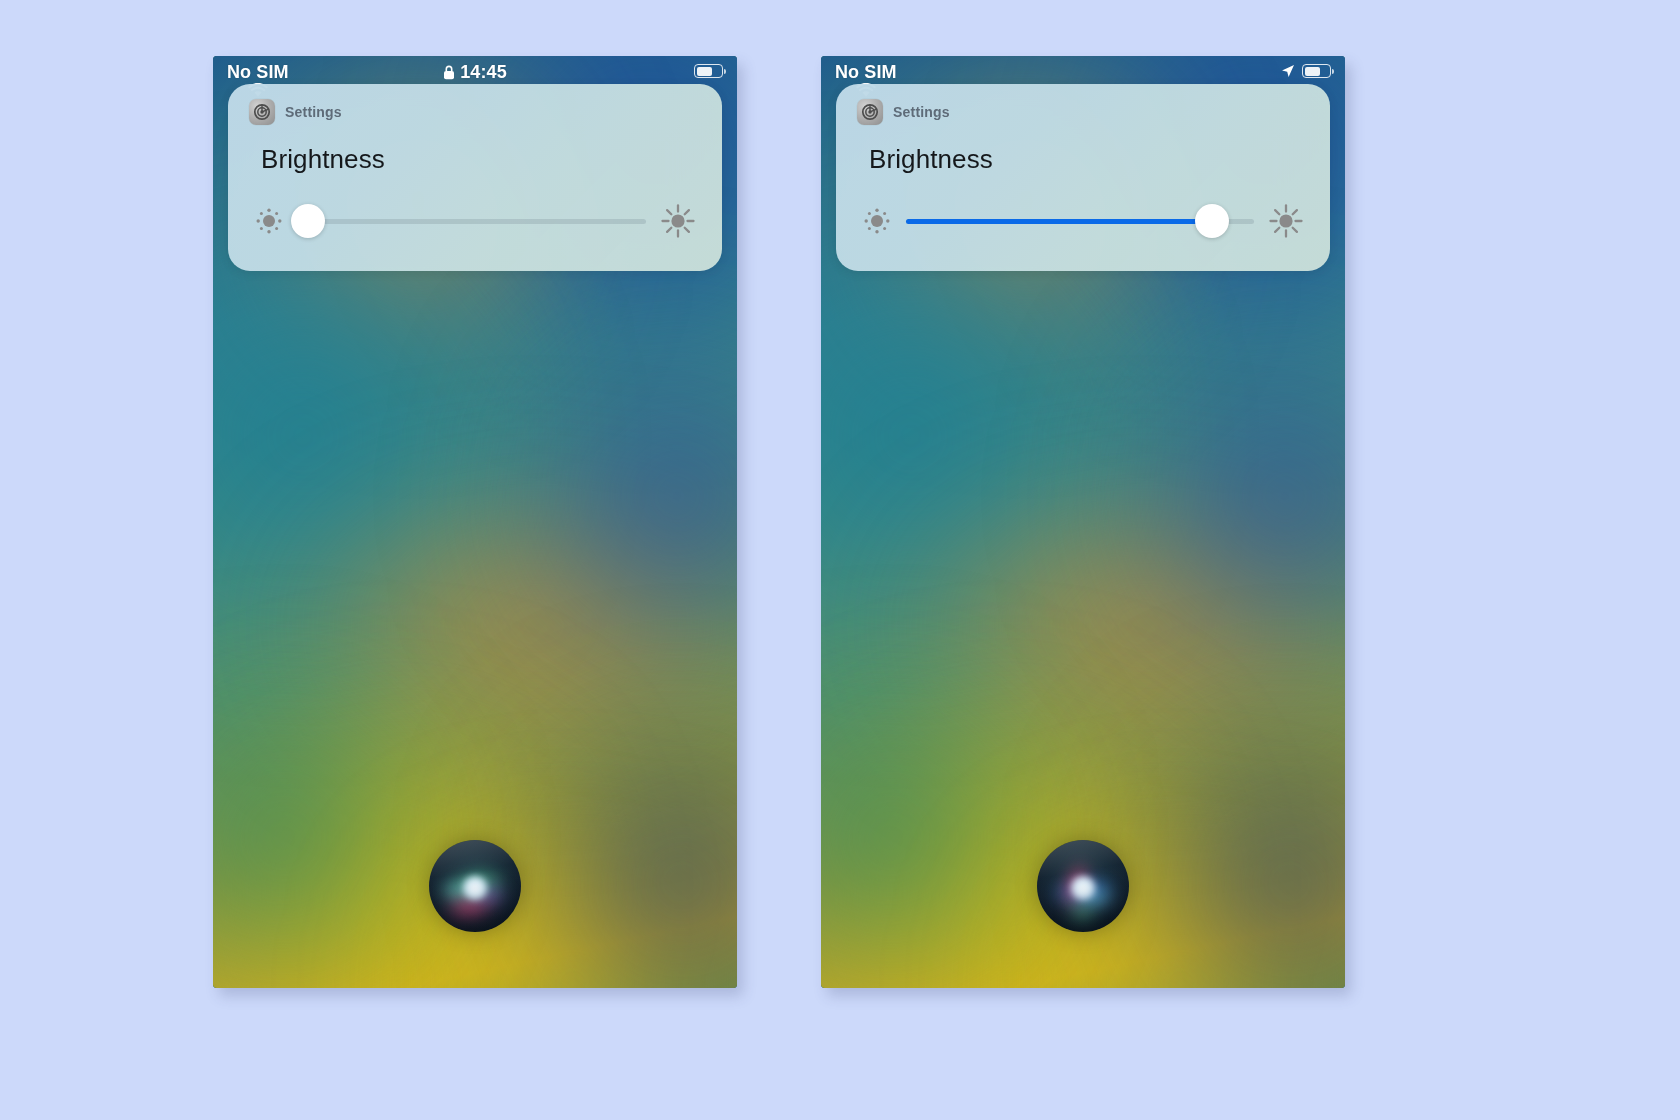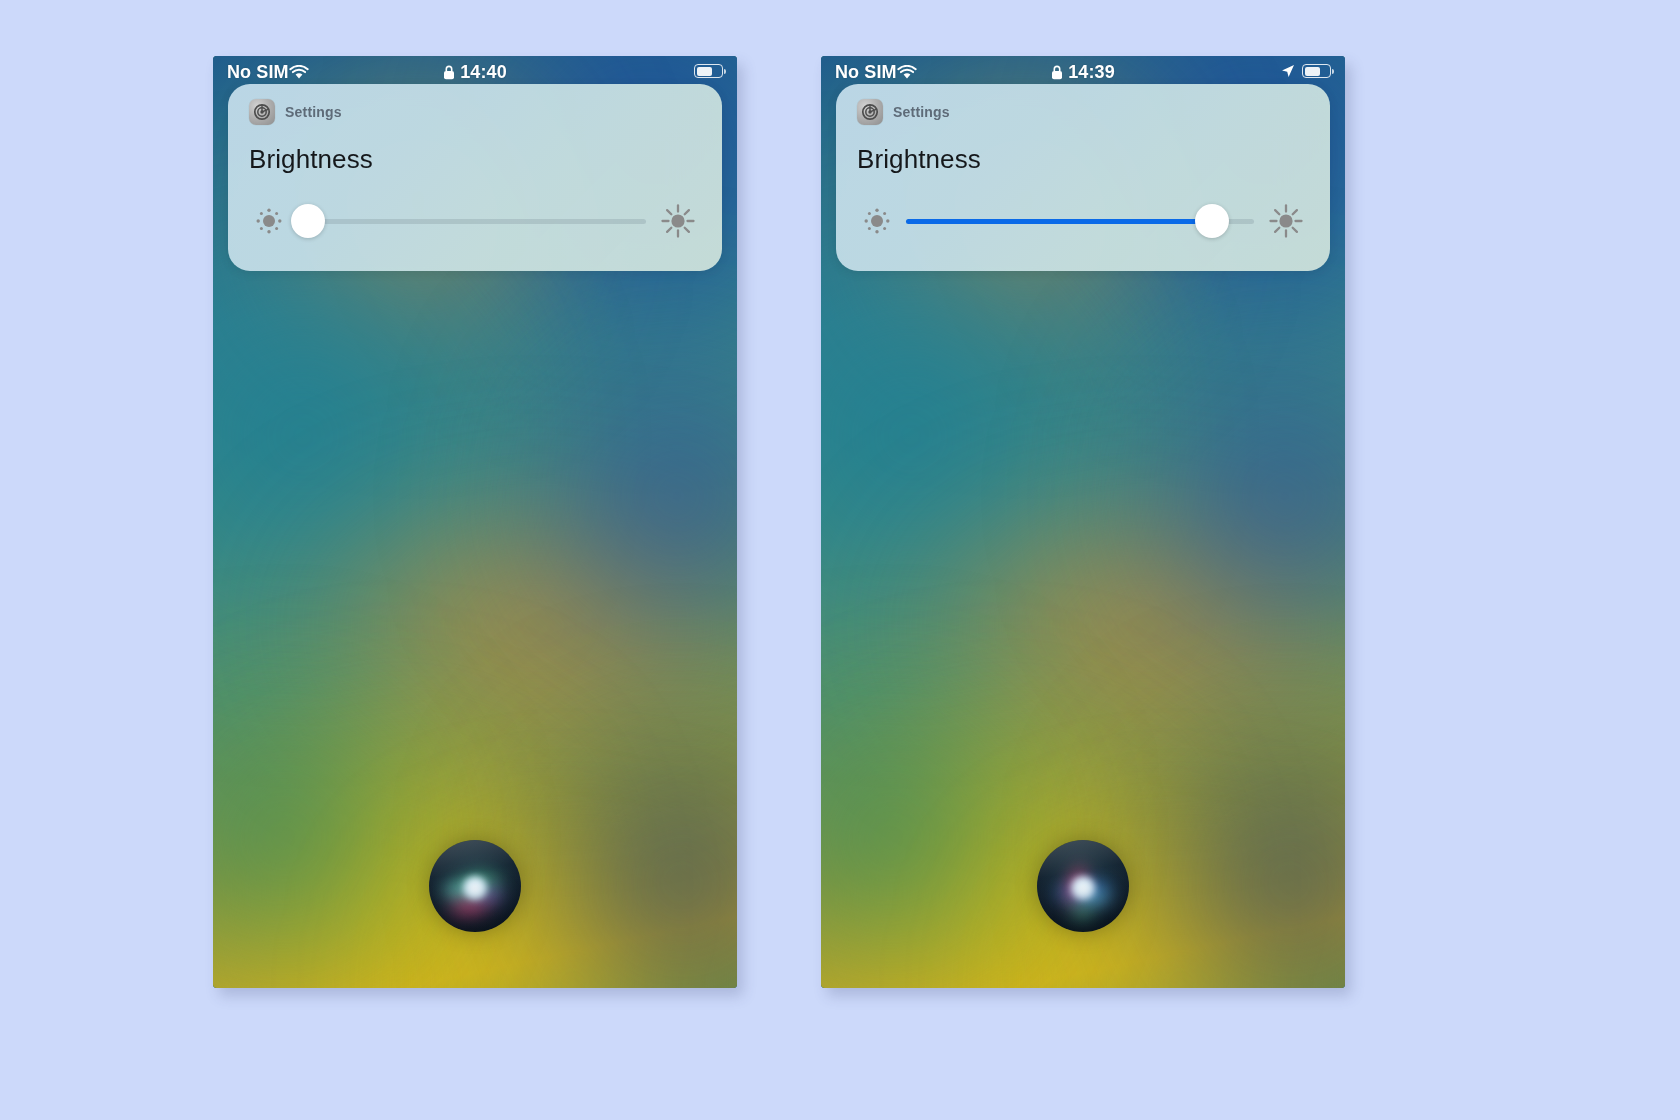"No SIM" .sb-left { flex-direction: none -> column }
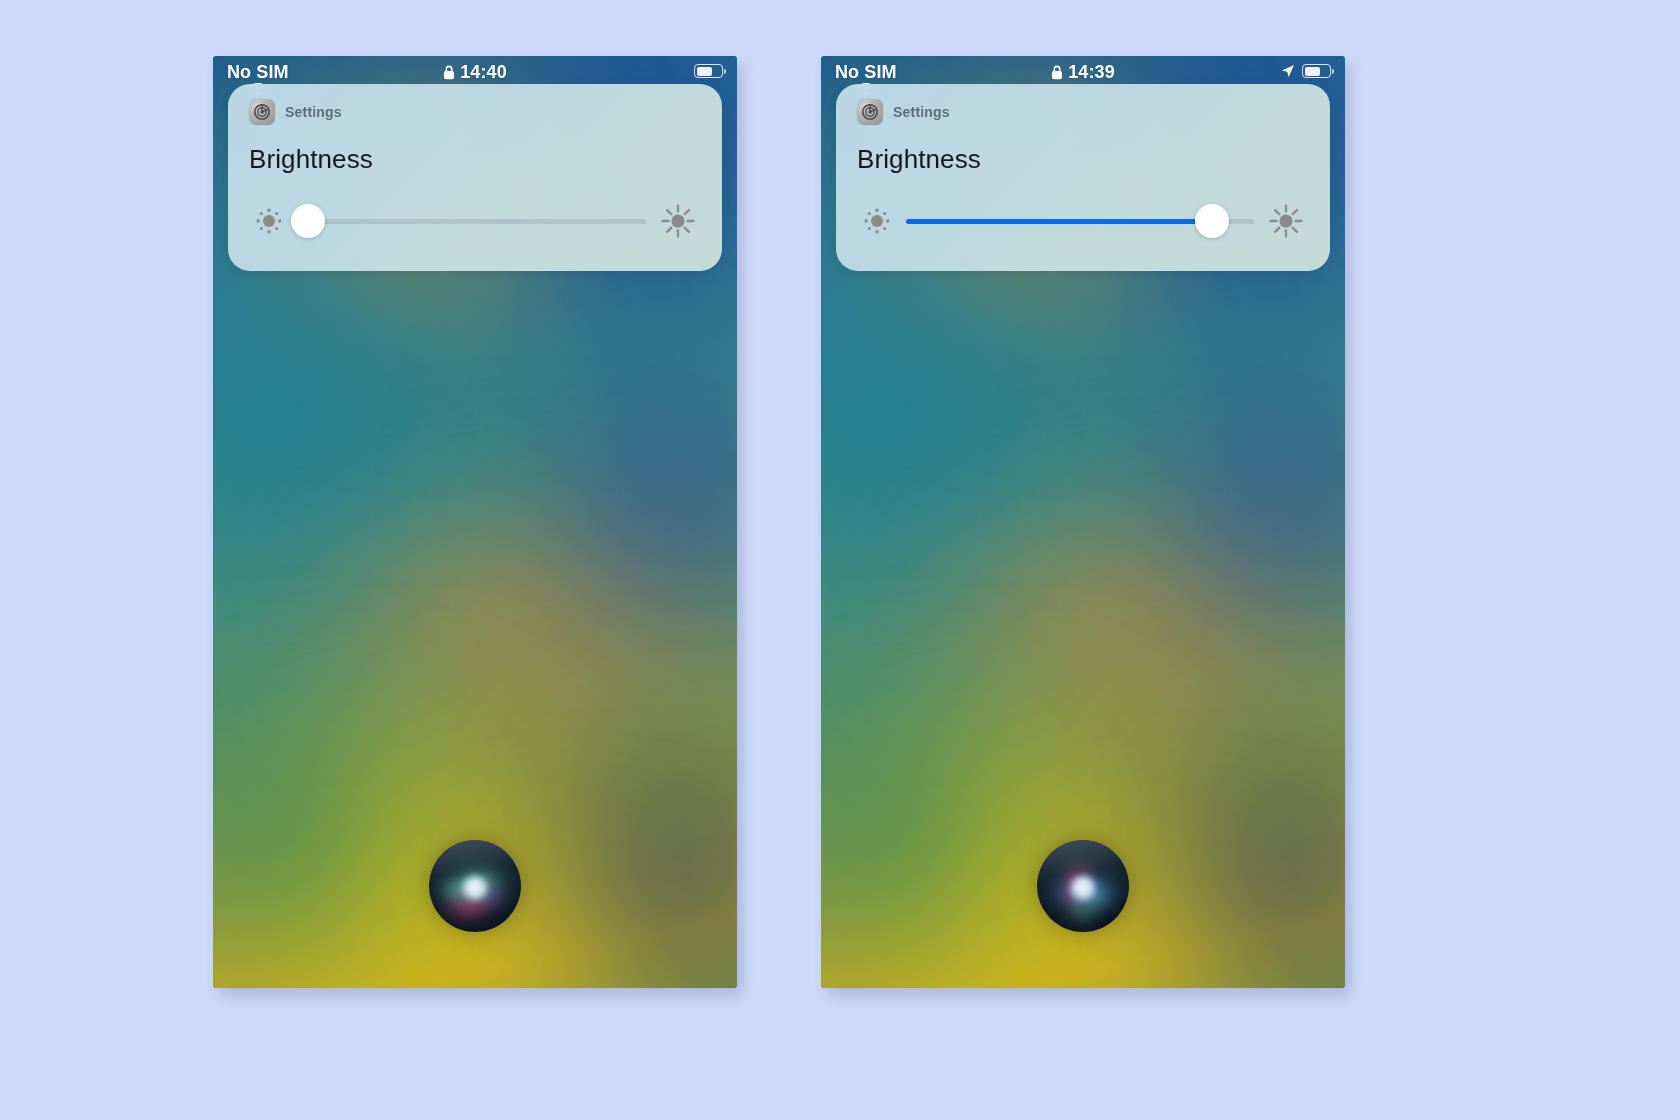"14:40" span { text: 14:40 -> 14:45 }
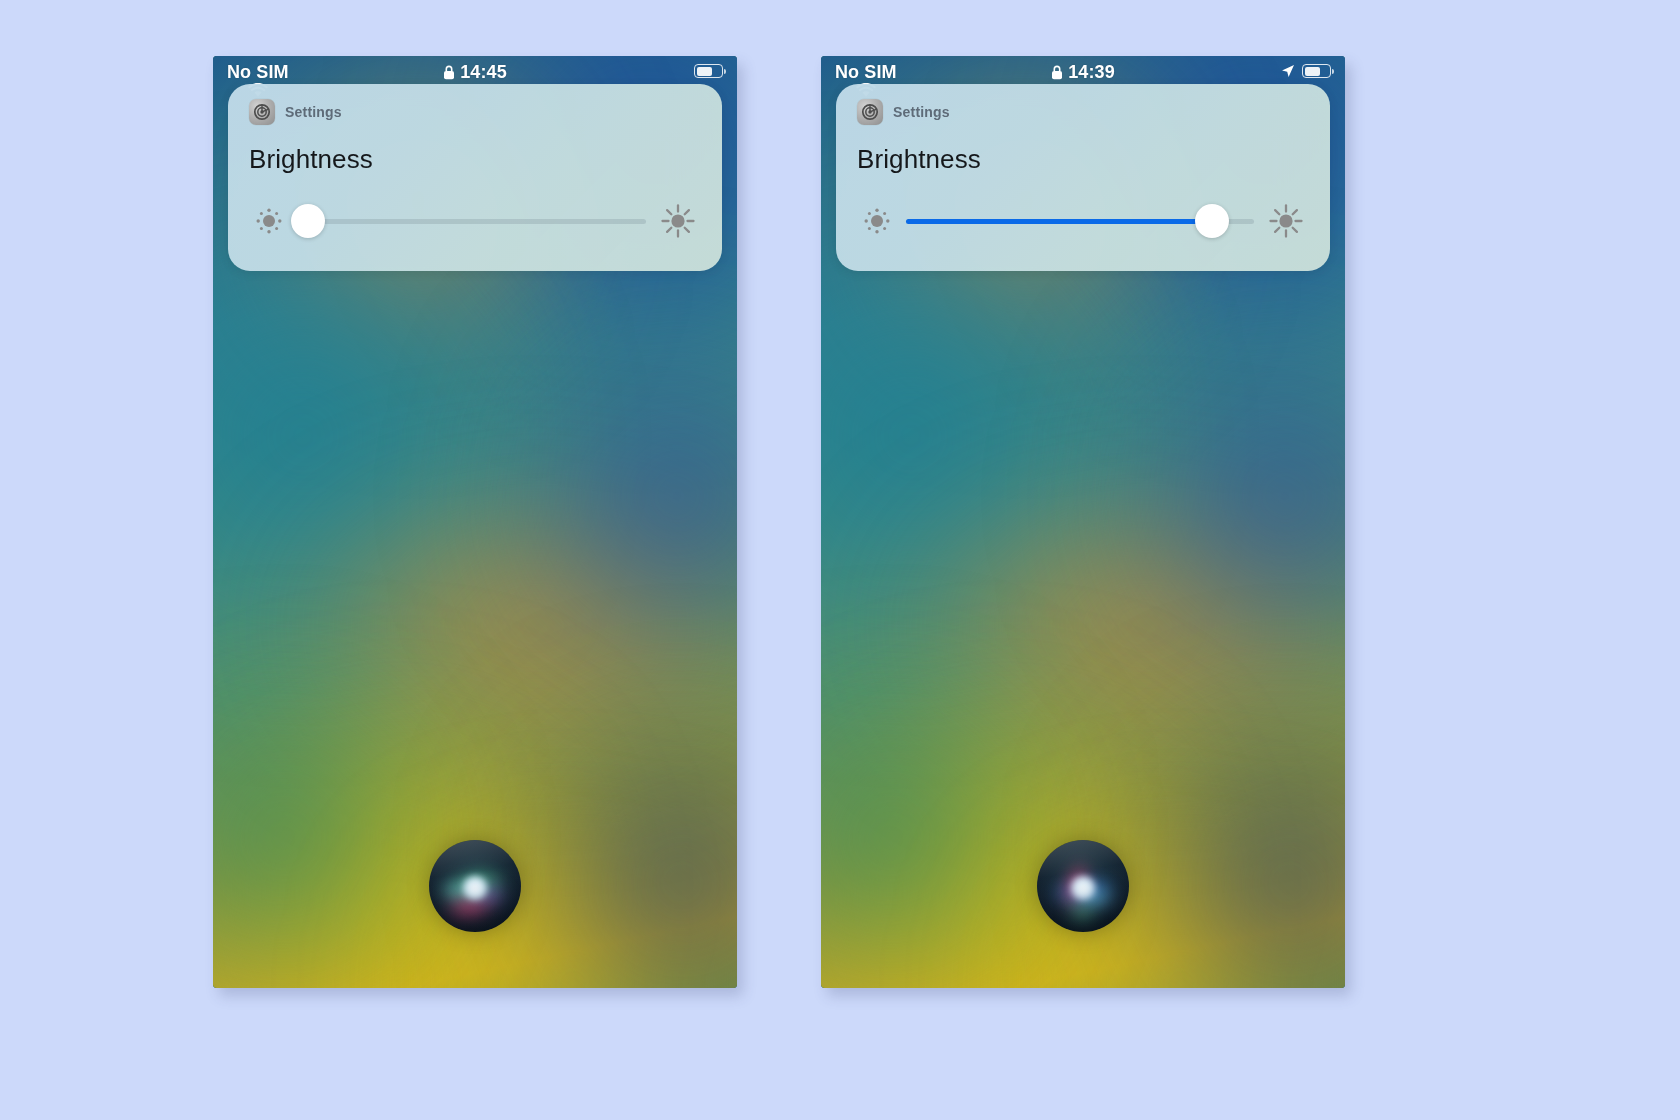"14:39" div.sb-center { html: <div> <span> <svg> <rect></rect> <path></path> </svg> </span> <span>14:39</span> </div> -> none }
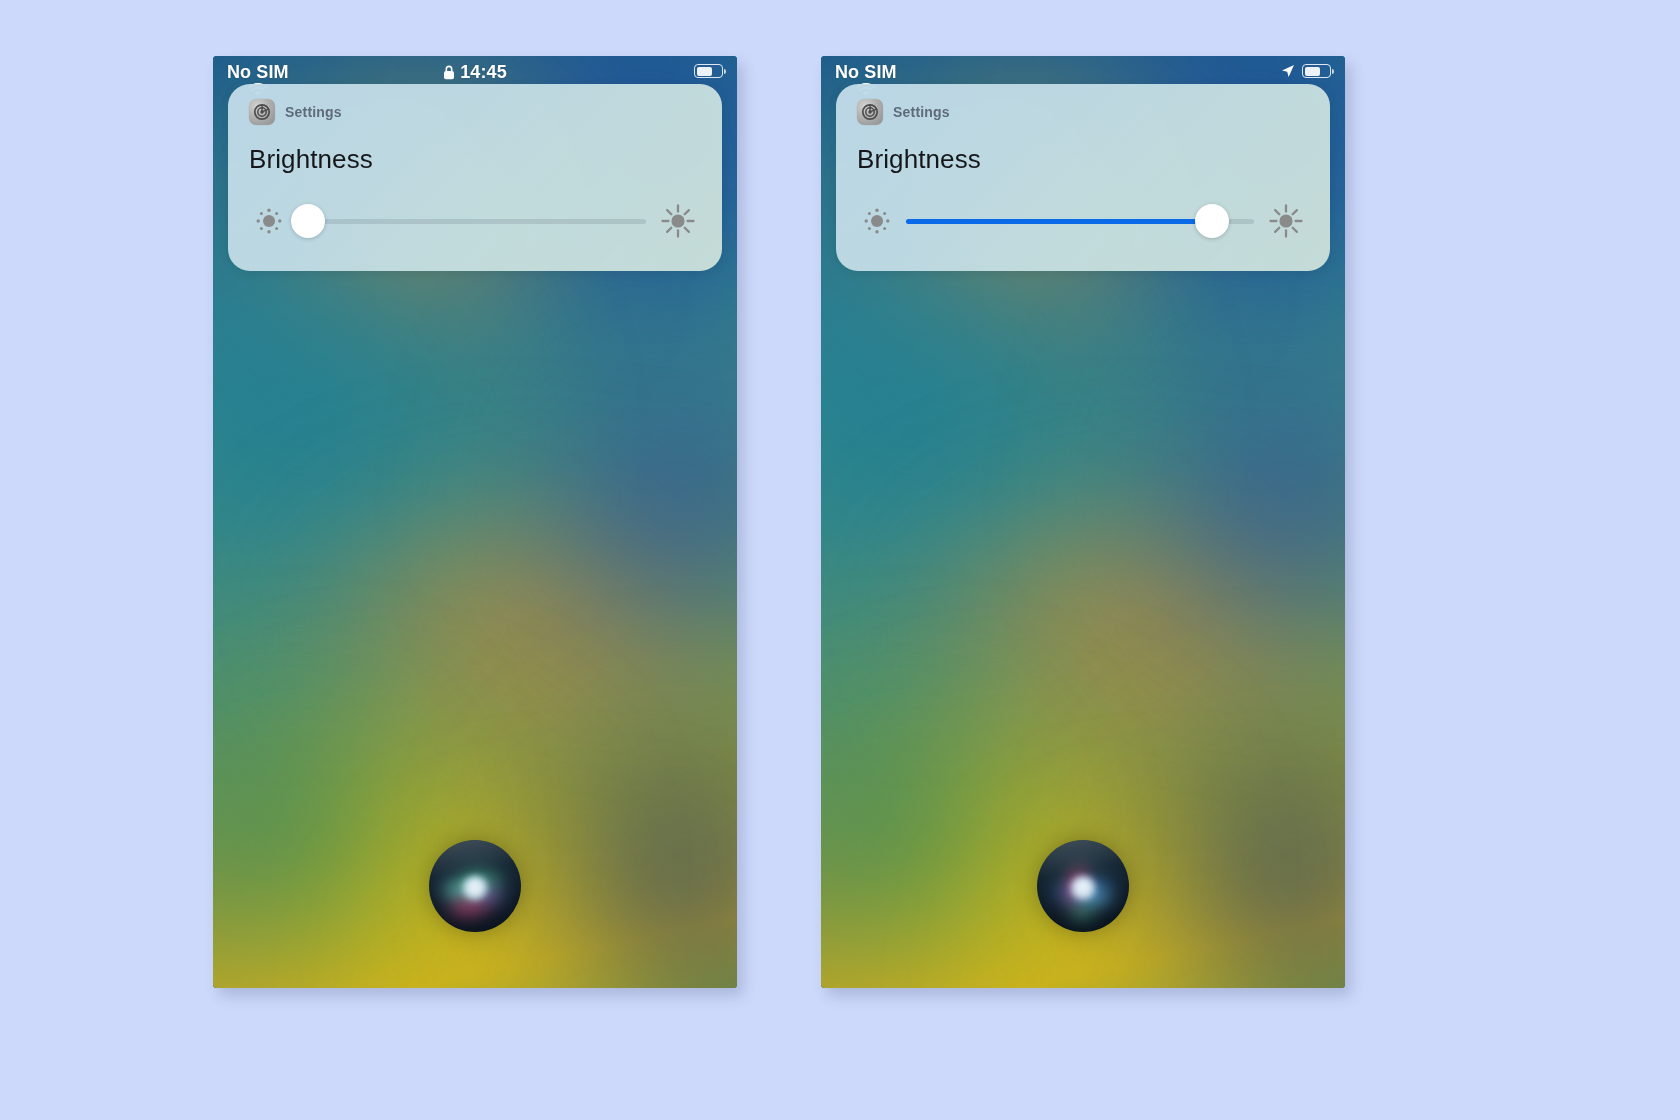"Brightness" .banner-title { margin-left: none -> 12px }
